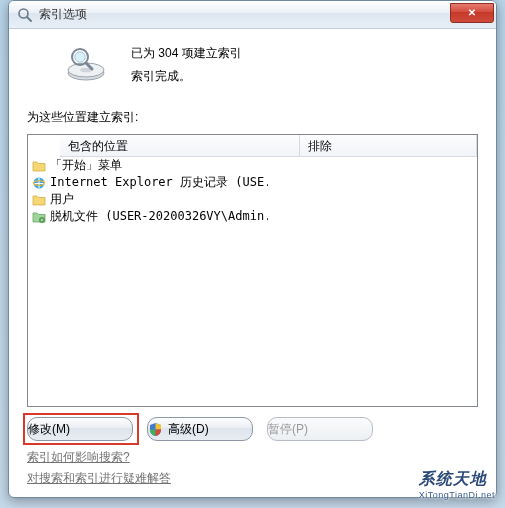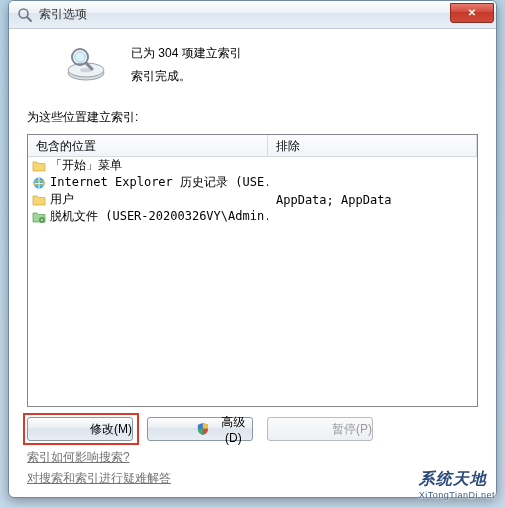"包含的位置" .list-head { margin-left: none -> 32px }
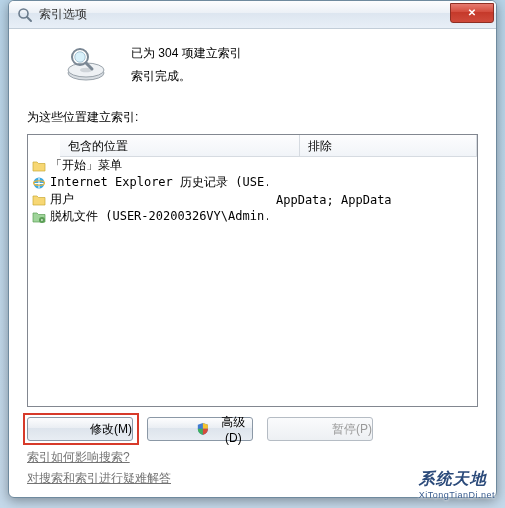"AppData; AppData" span.cell { html: <span>AppData; AppData</span> -> none }
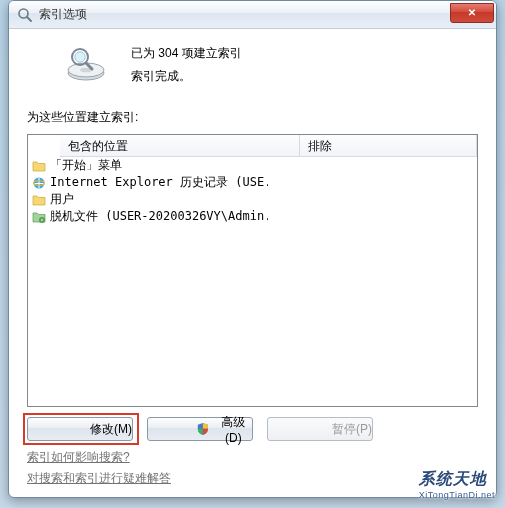"修改(M)" .win-btn { border-radius: 3px -> 10px; justify-content: flex-end -> flex-start; padding-left: 48px -> none }
